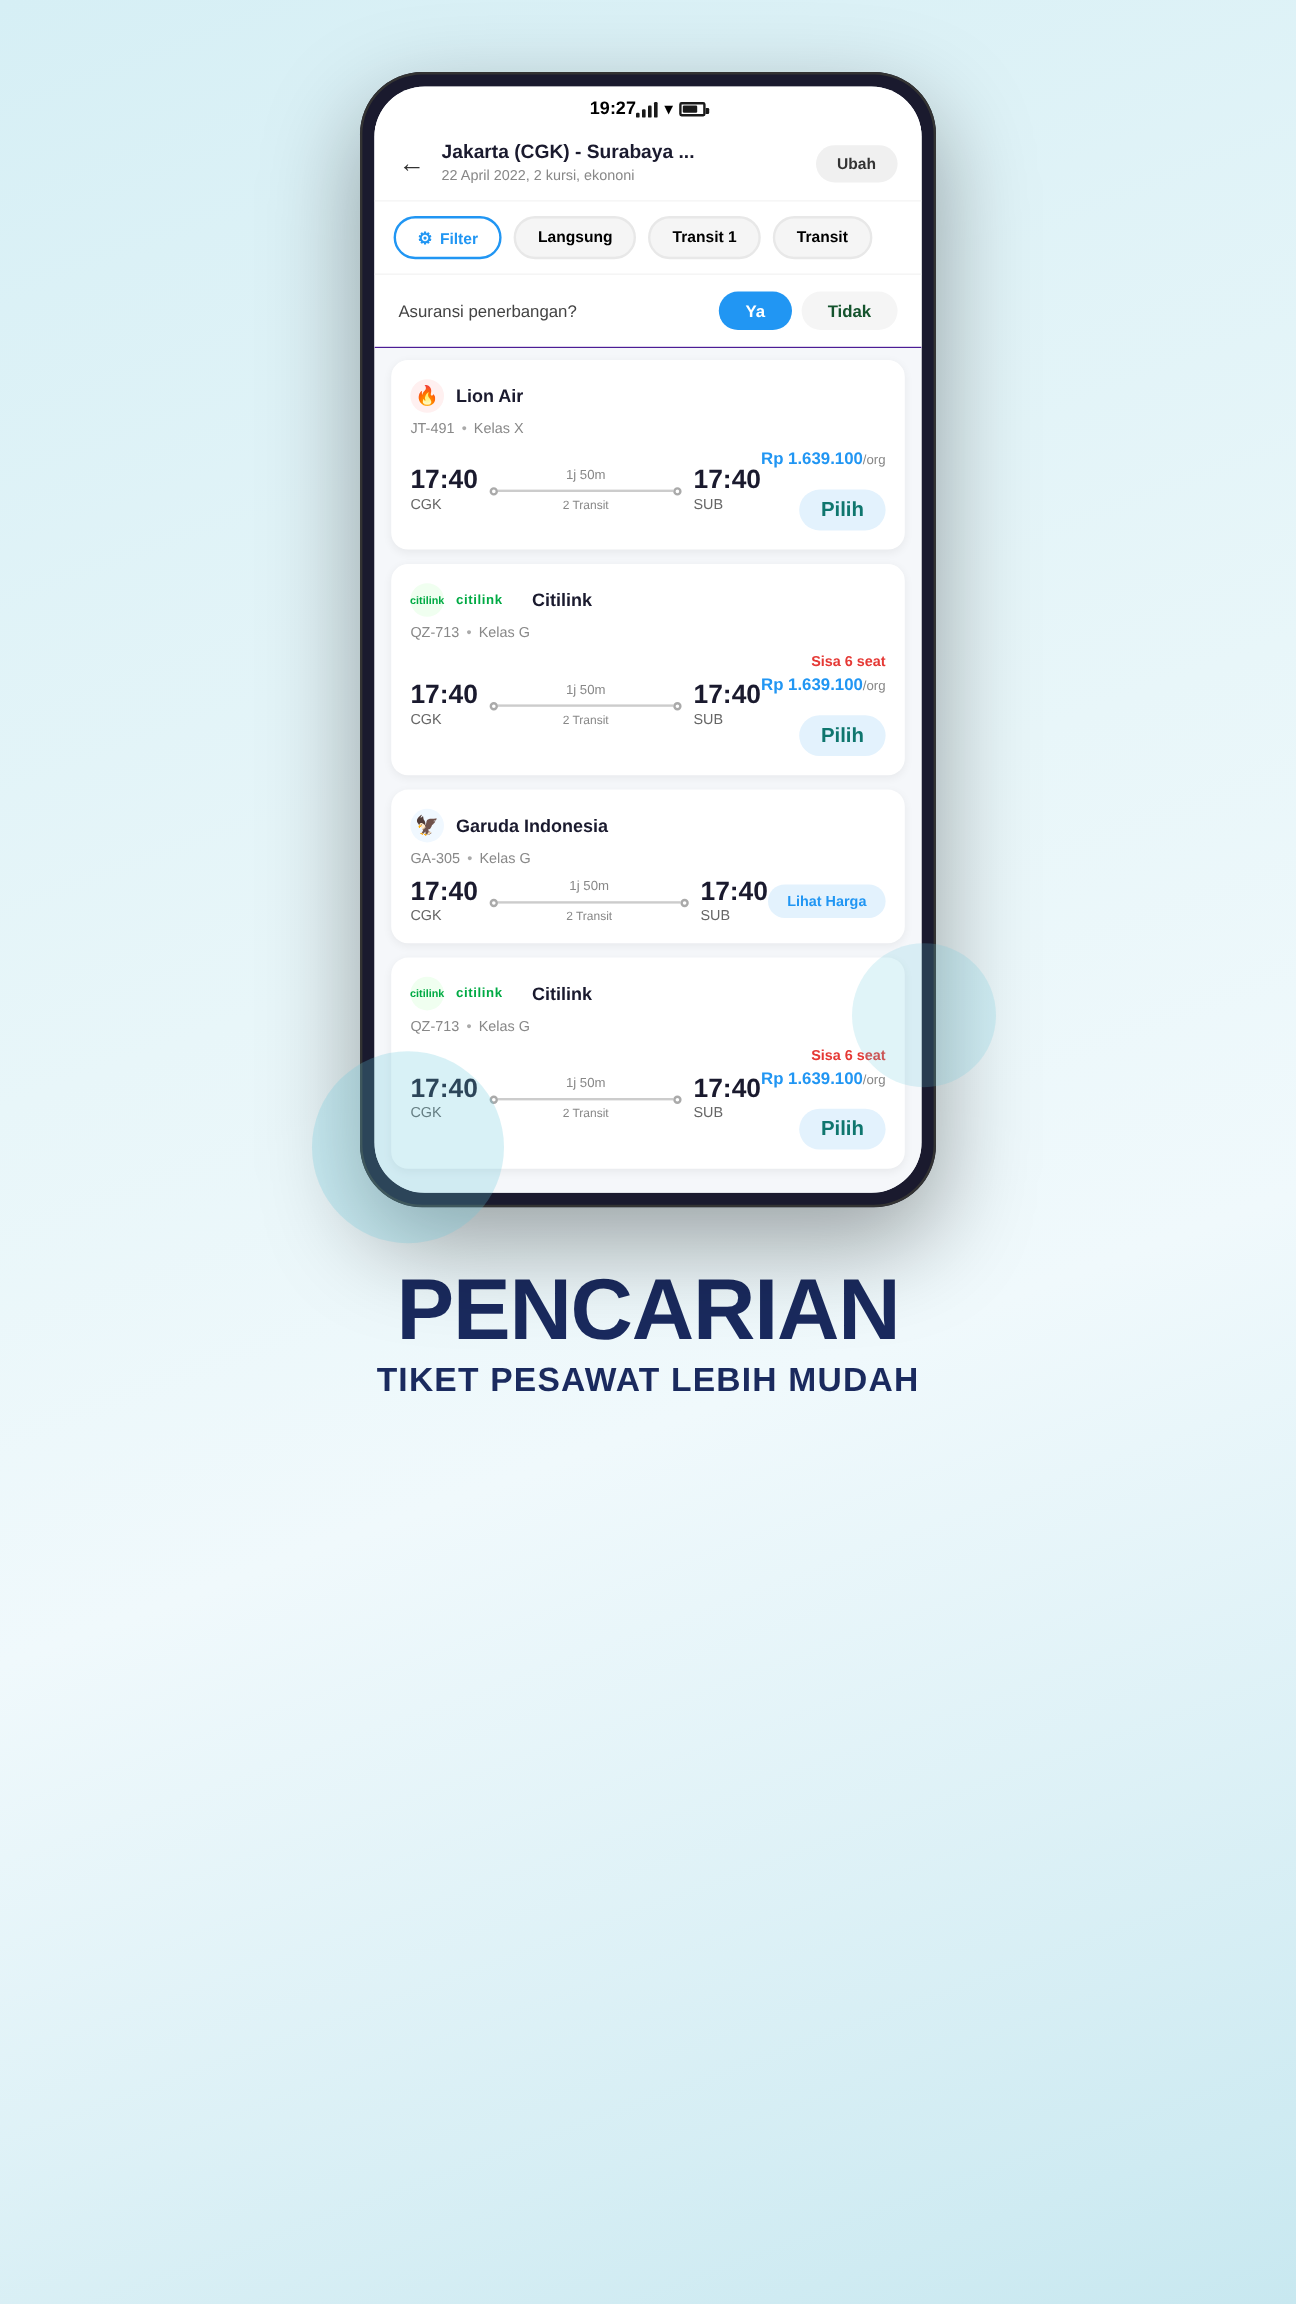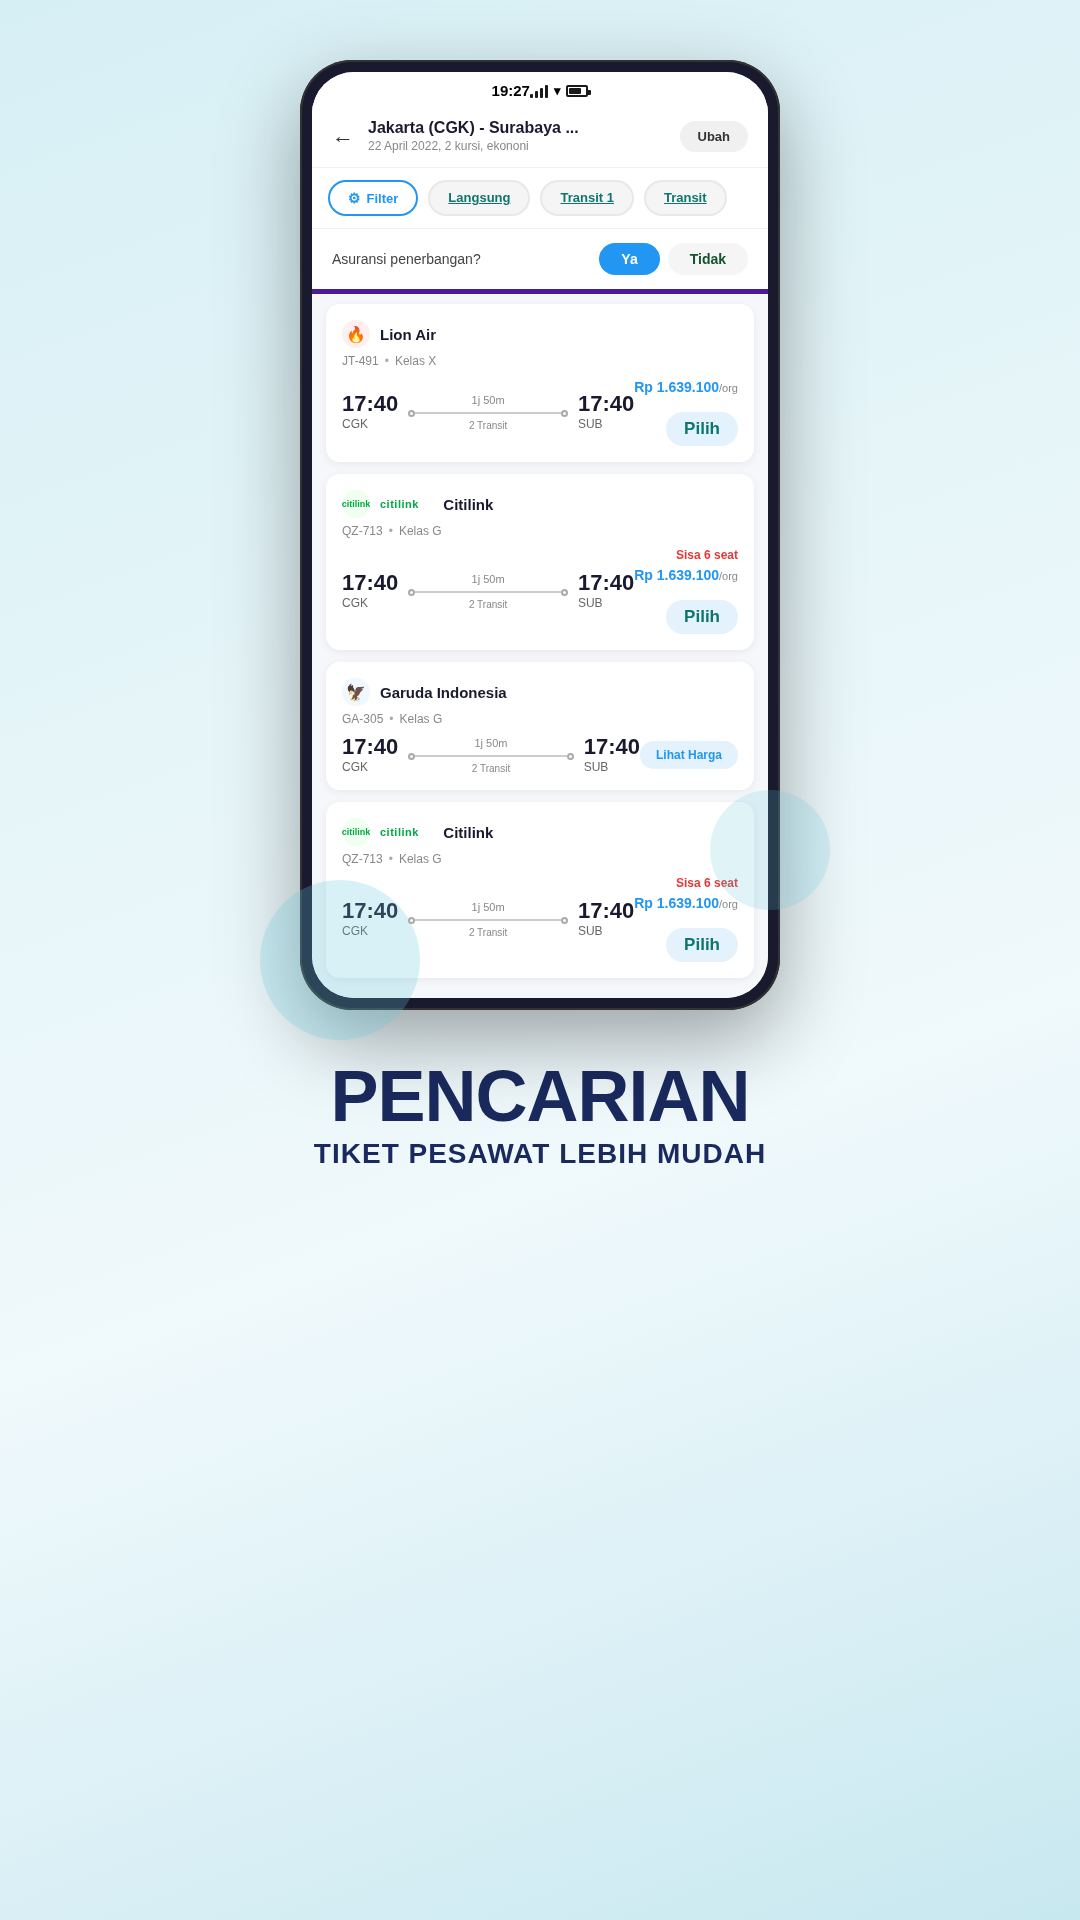"Langsung" .filter-tab.inactive { color: #0f766e -> #000000; text-decoration: underline -> none }
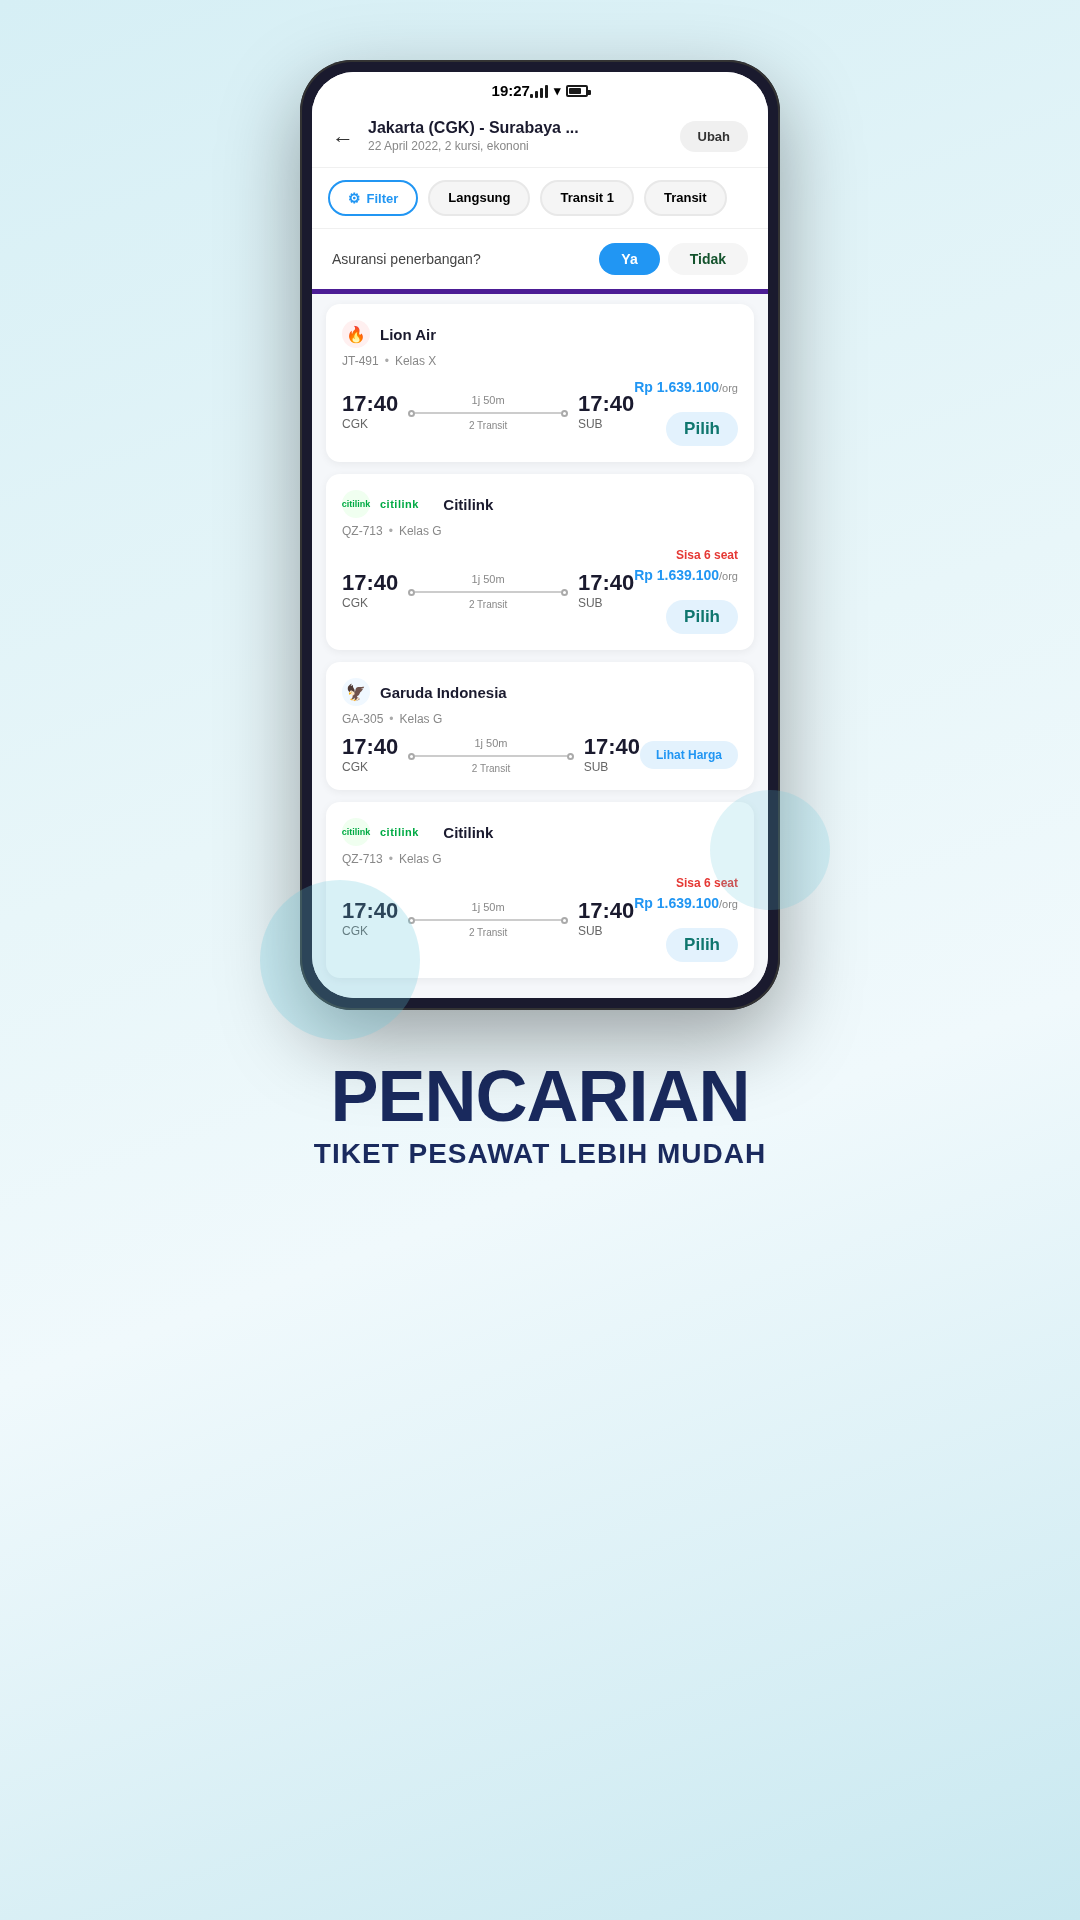"Asuransi penerbangan?" .insurance-bar { border-bottom: 5px solid #4c1d95 -> 1px solid #4c1d95 }
